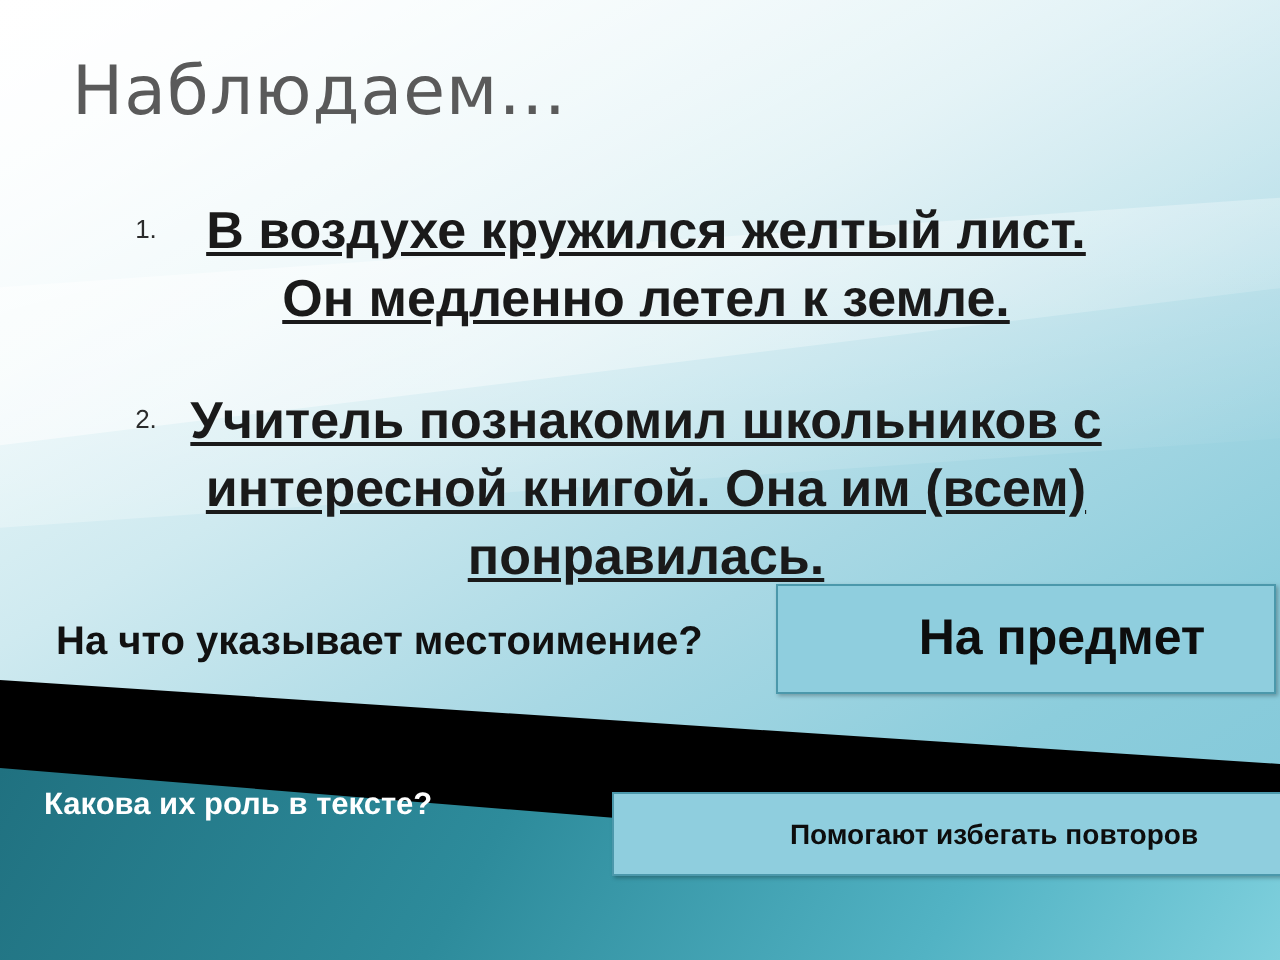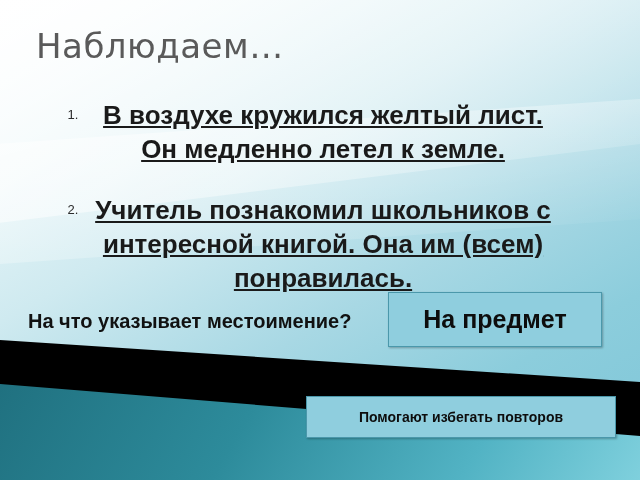"На предмет" .answer-box { padding-left: none -> 36px }
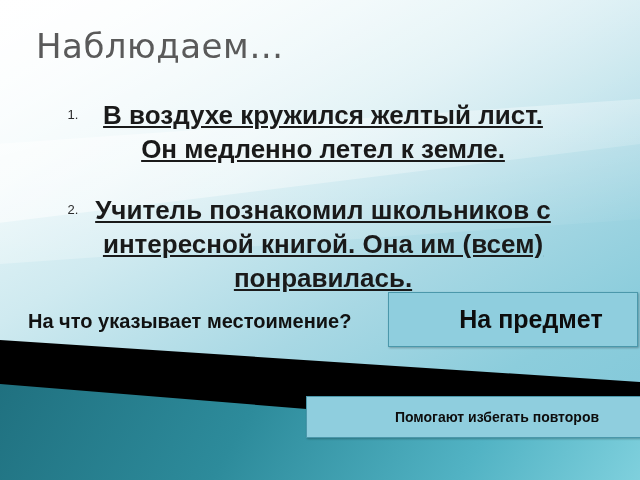"Какова их роль в тексте?" div.q2 { html: none -> <div>Какова их роль в тексте?</div> }
